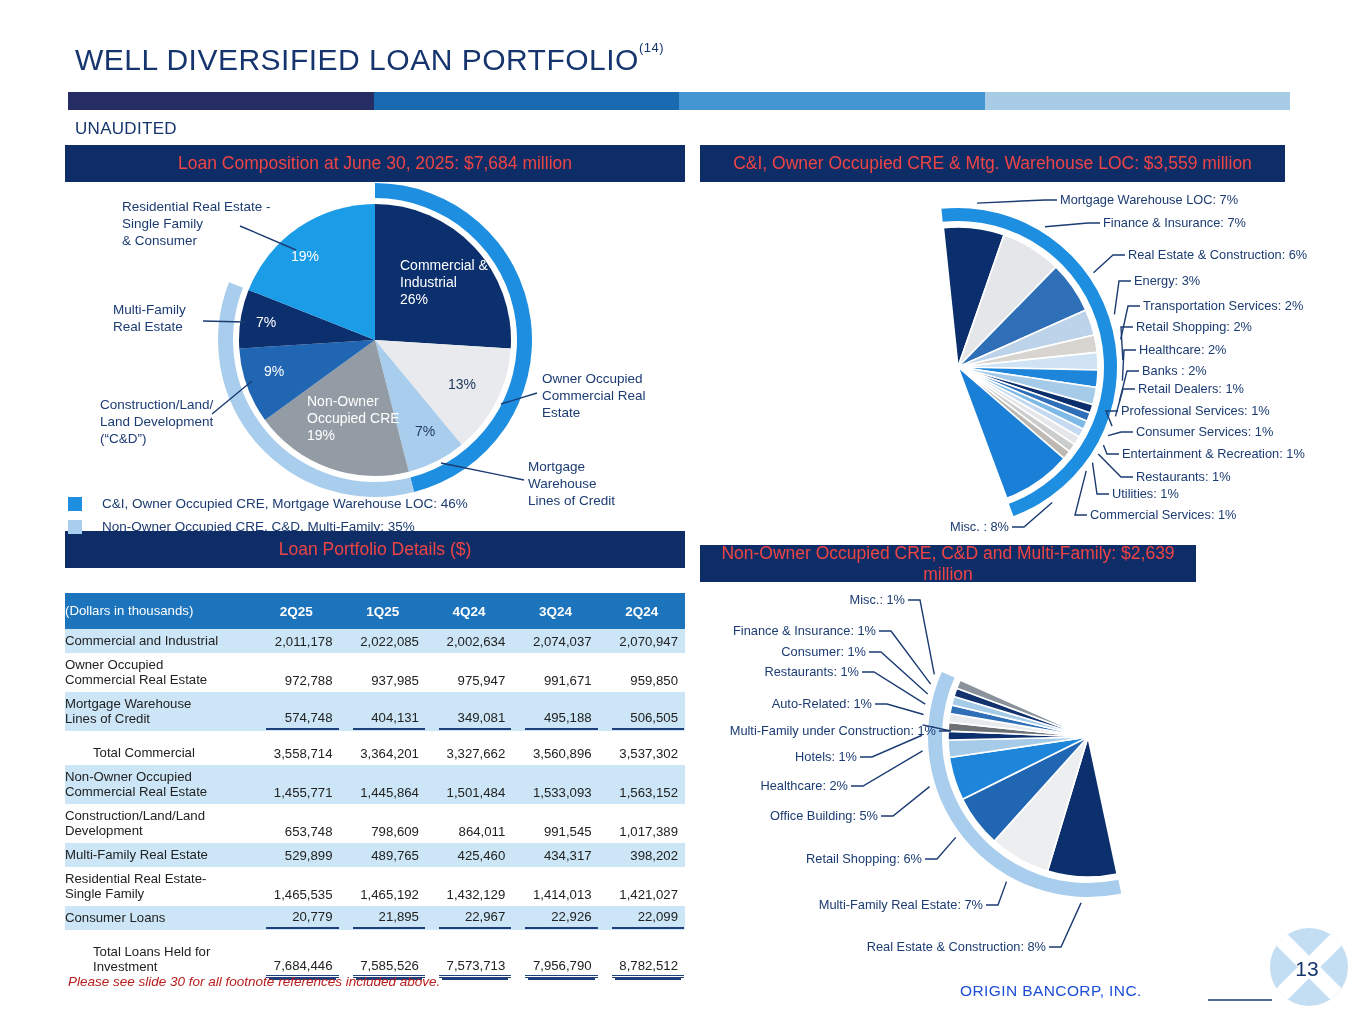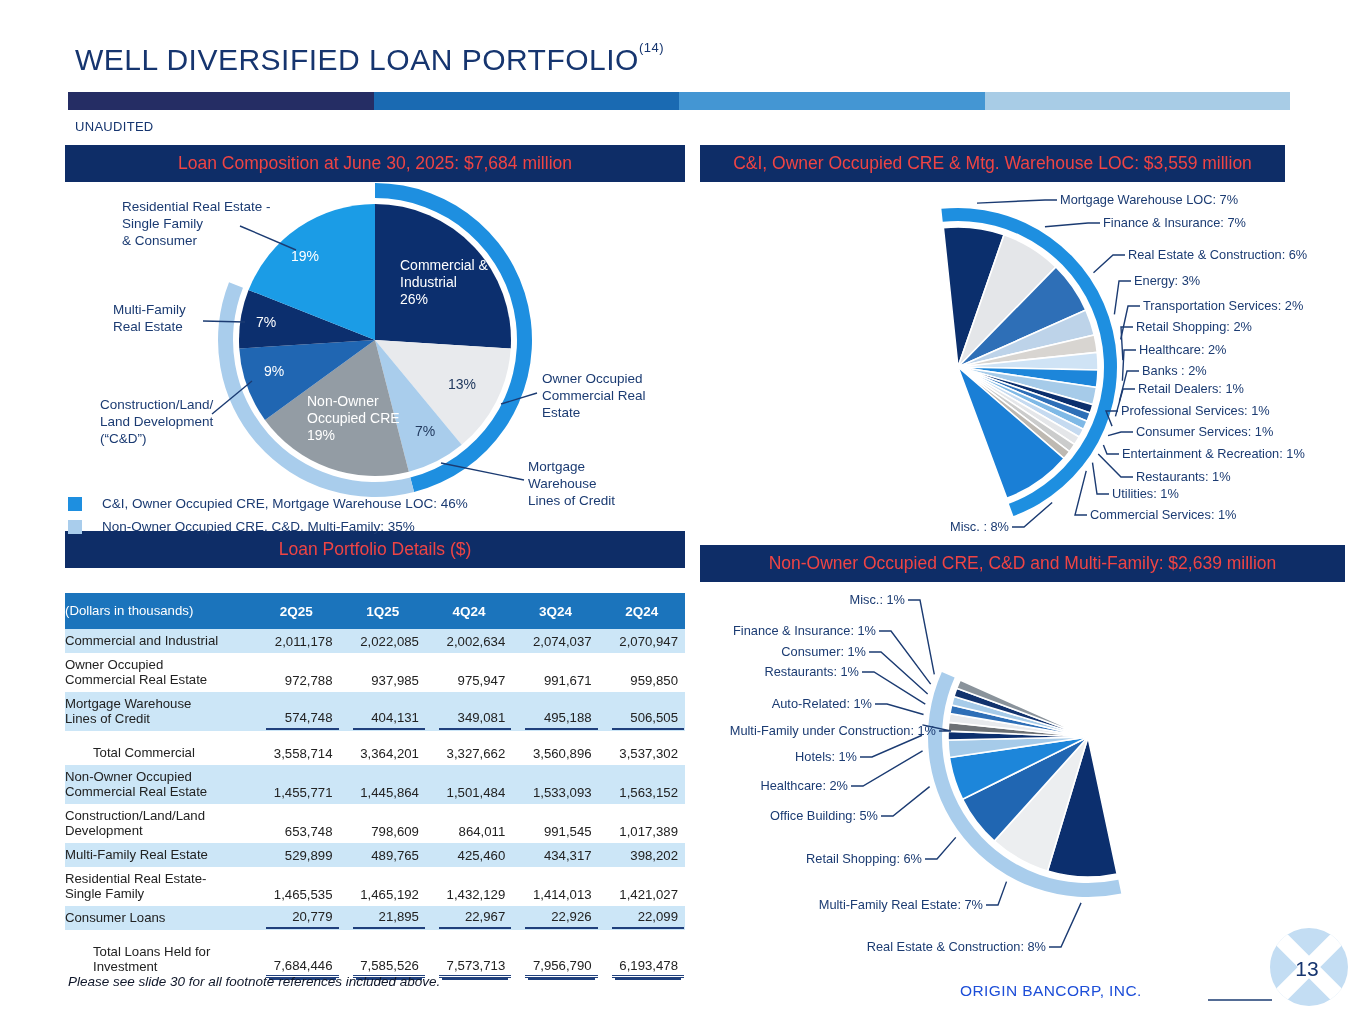"UNAUDITED" #unaudited { font-size: 13px -> 17px }
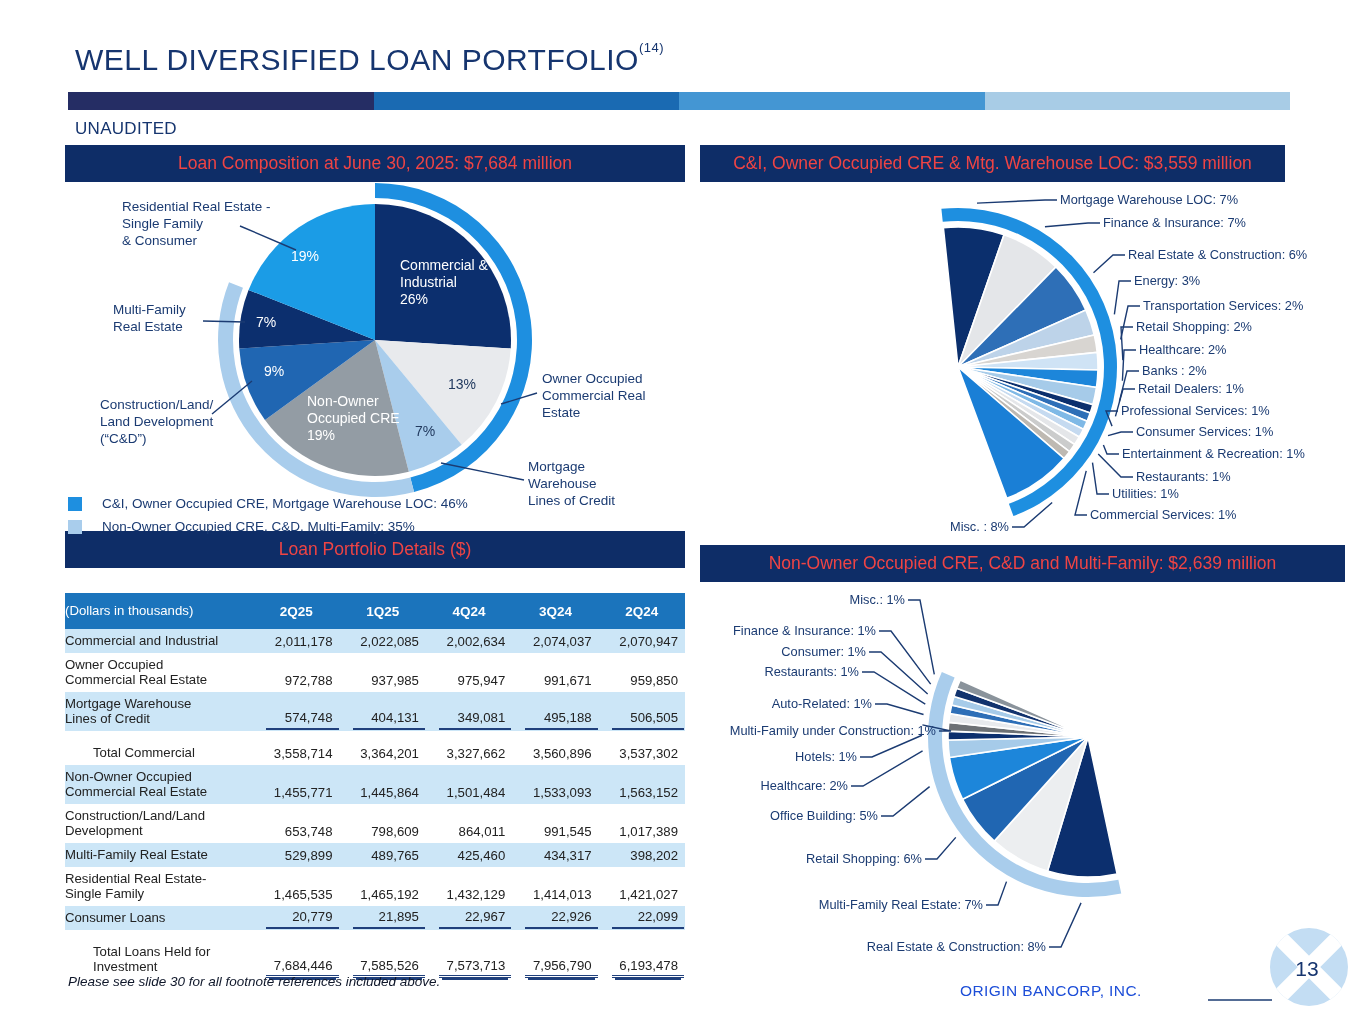"Non-Owner Occupied CRE, C&D and" #banner-br { width: 645px -> 496px }
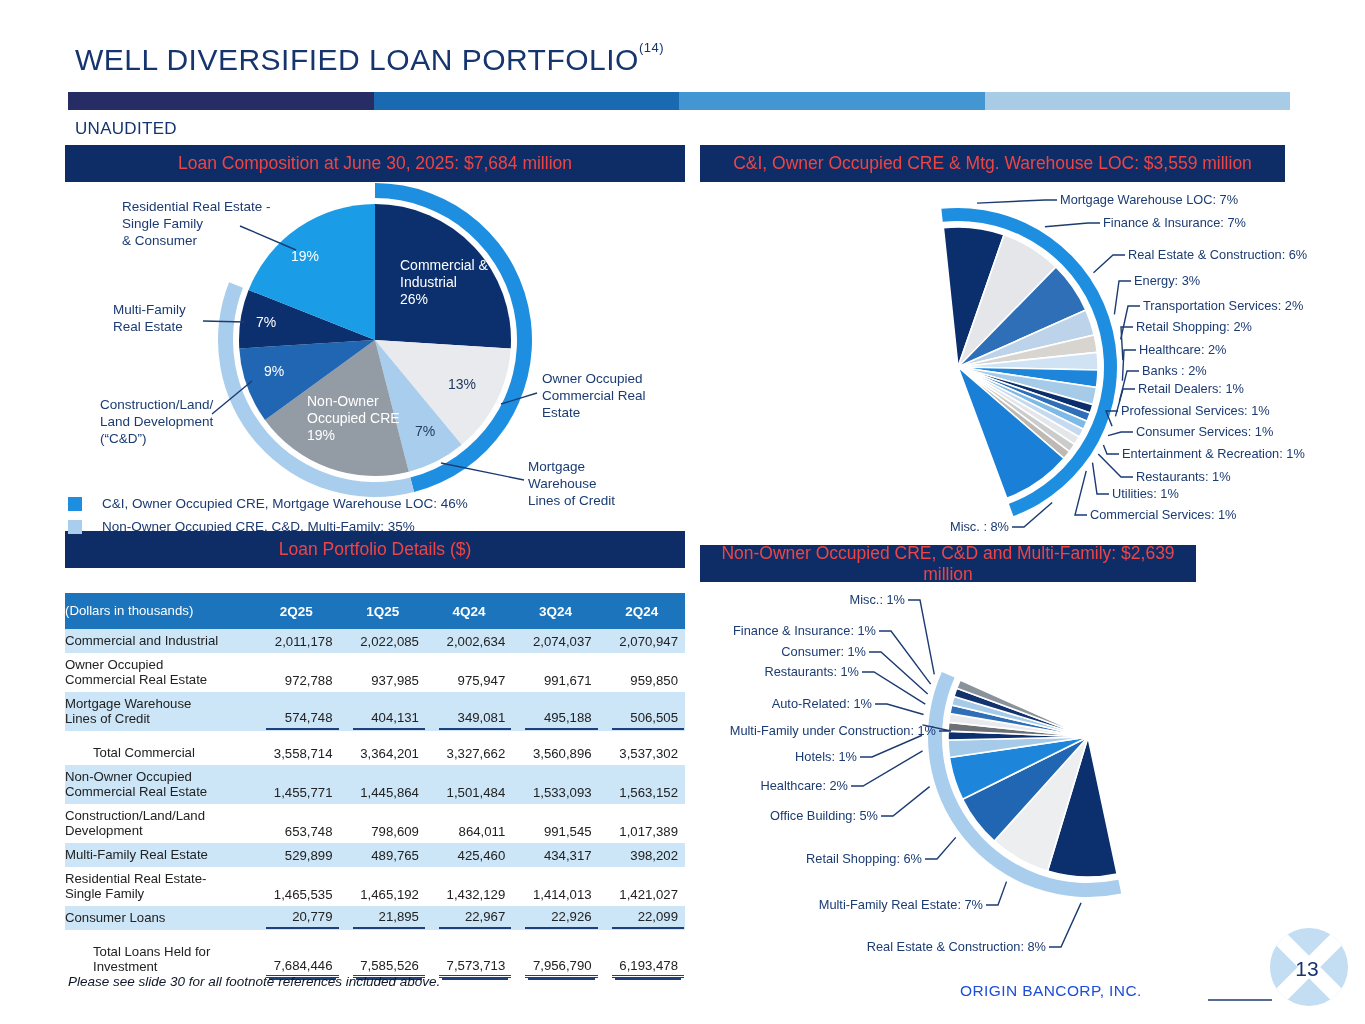"6,193,478" div.num { text: 6,193,478 -> 8,782,512 }
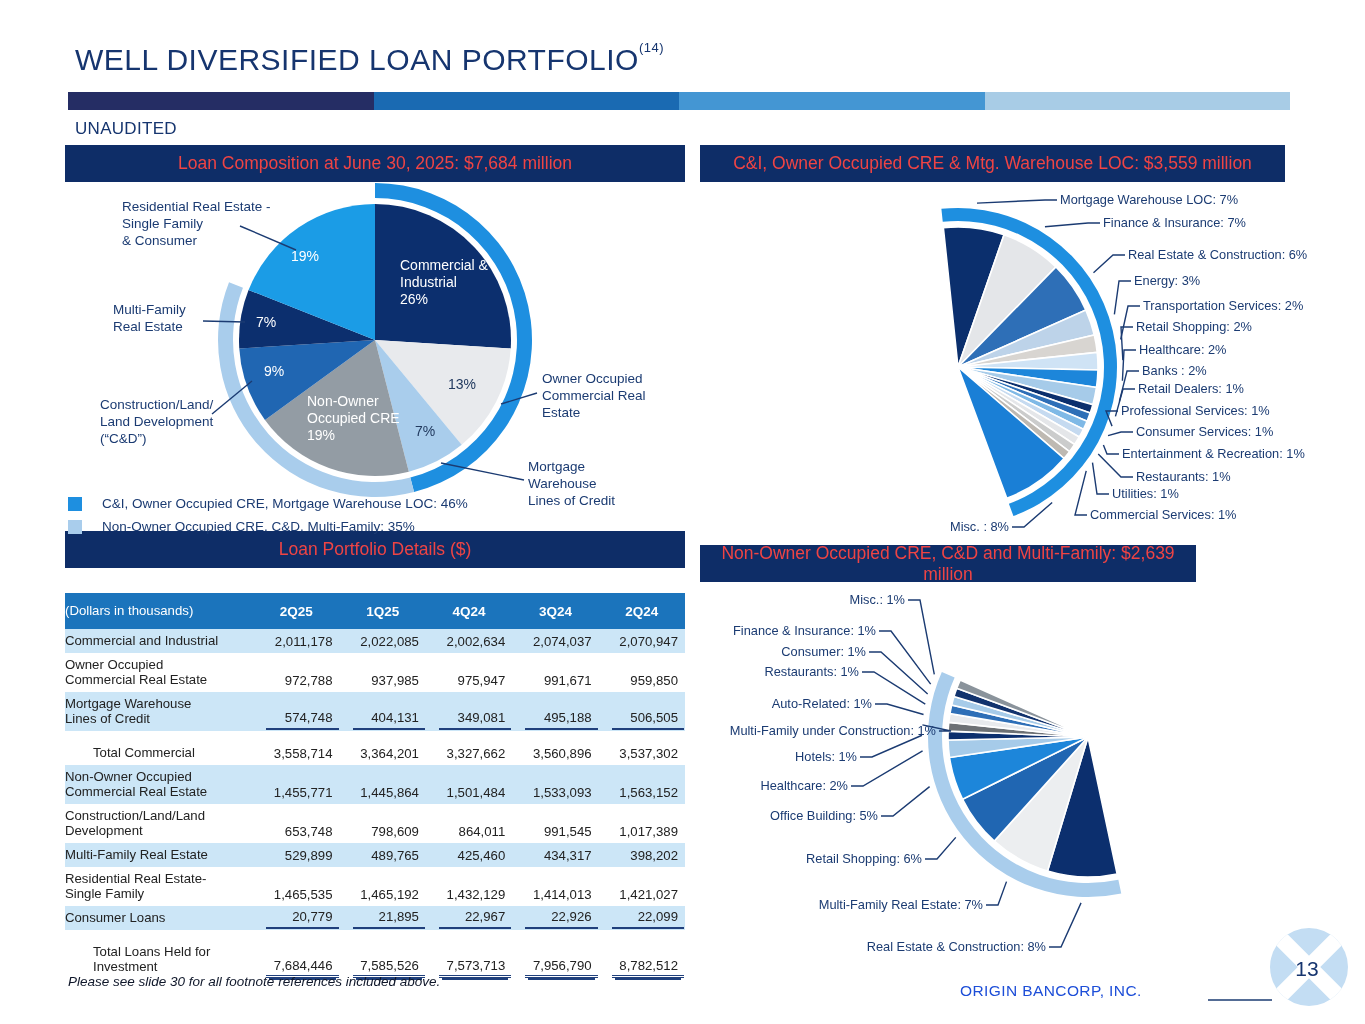"Please see slide 30 for" #footnote { color: #0f172a -> #b91c1c }
